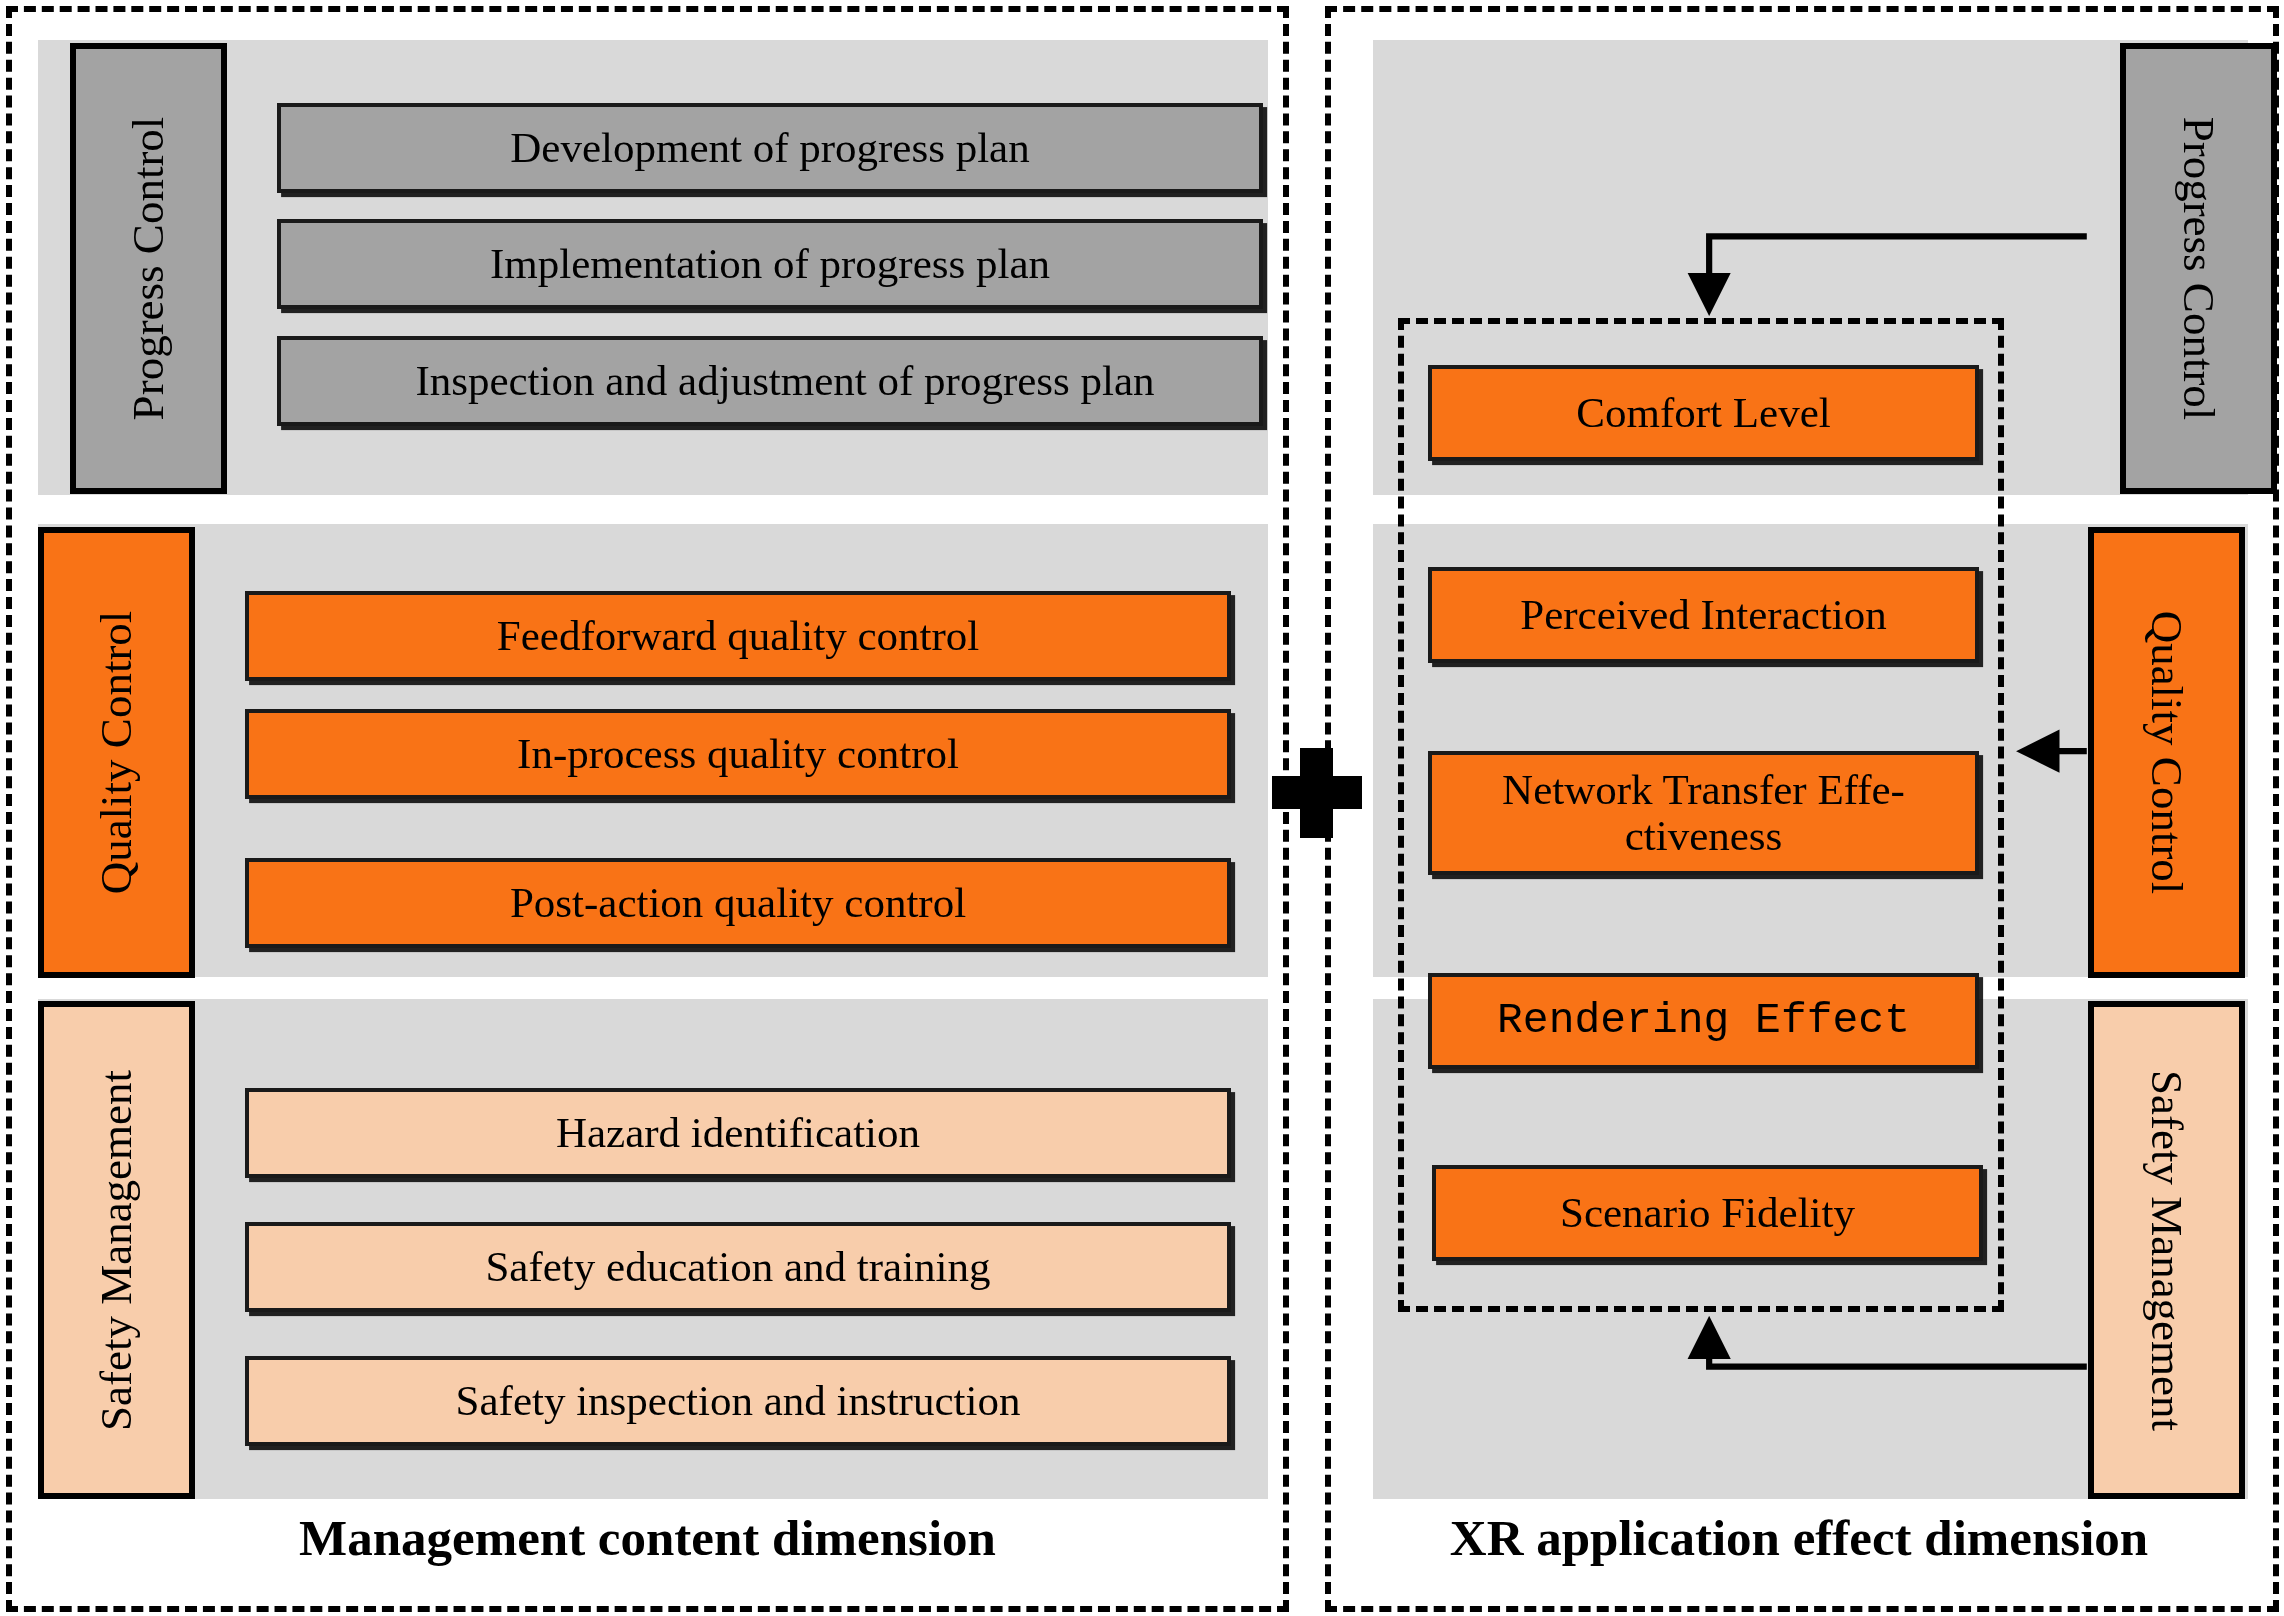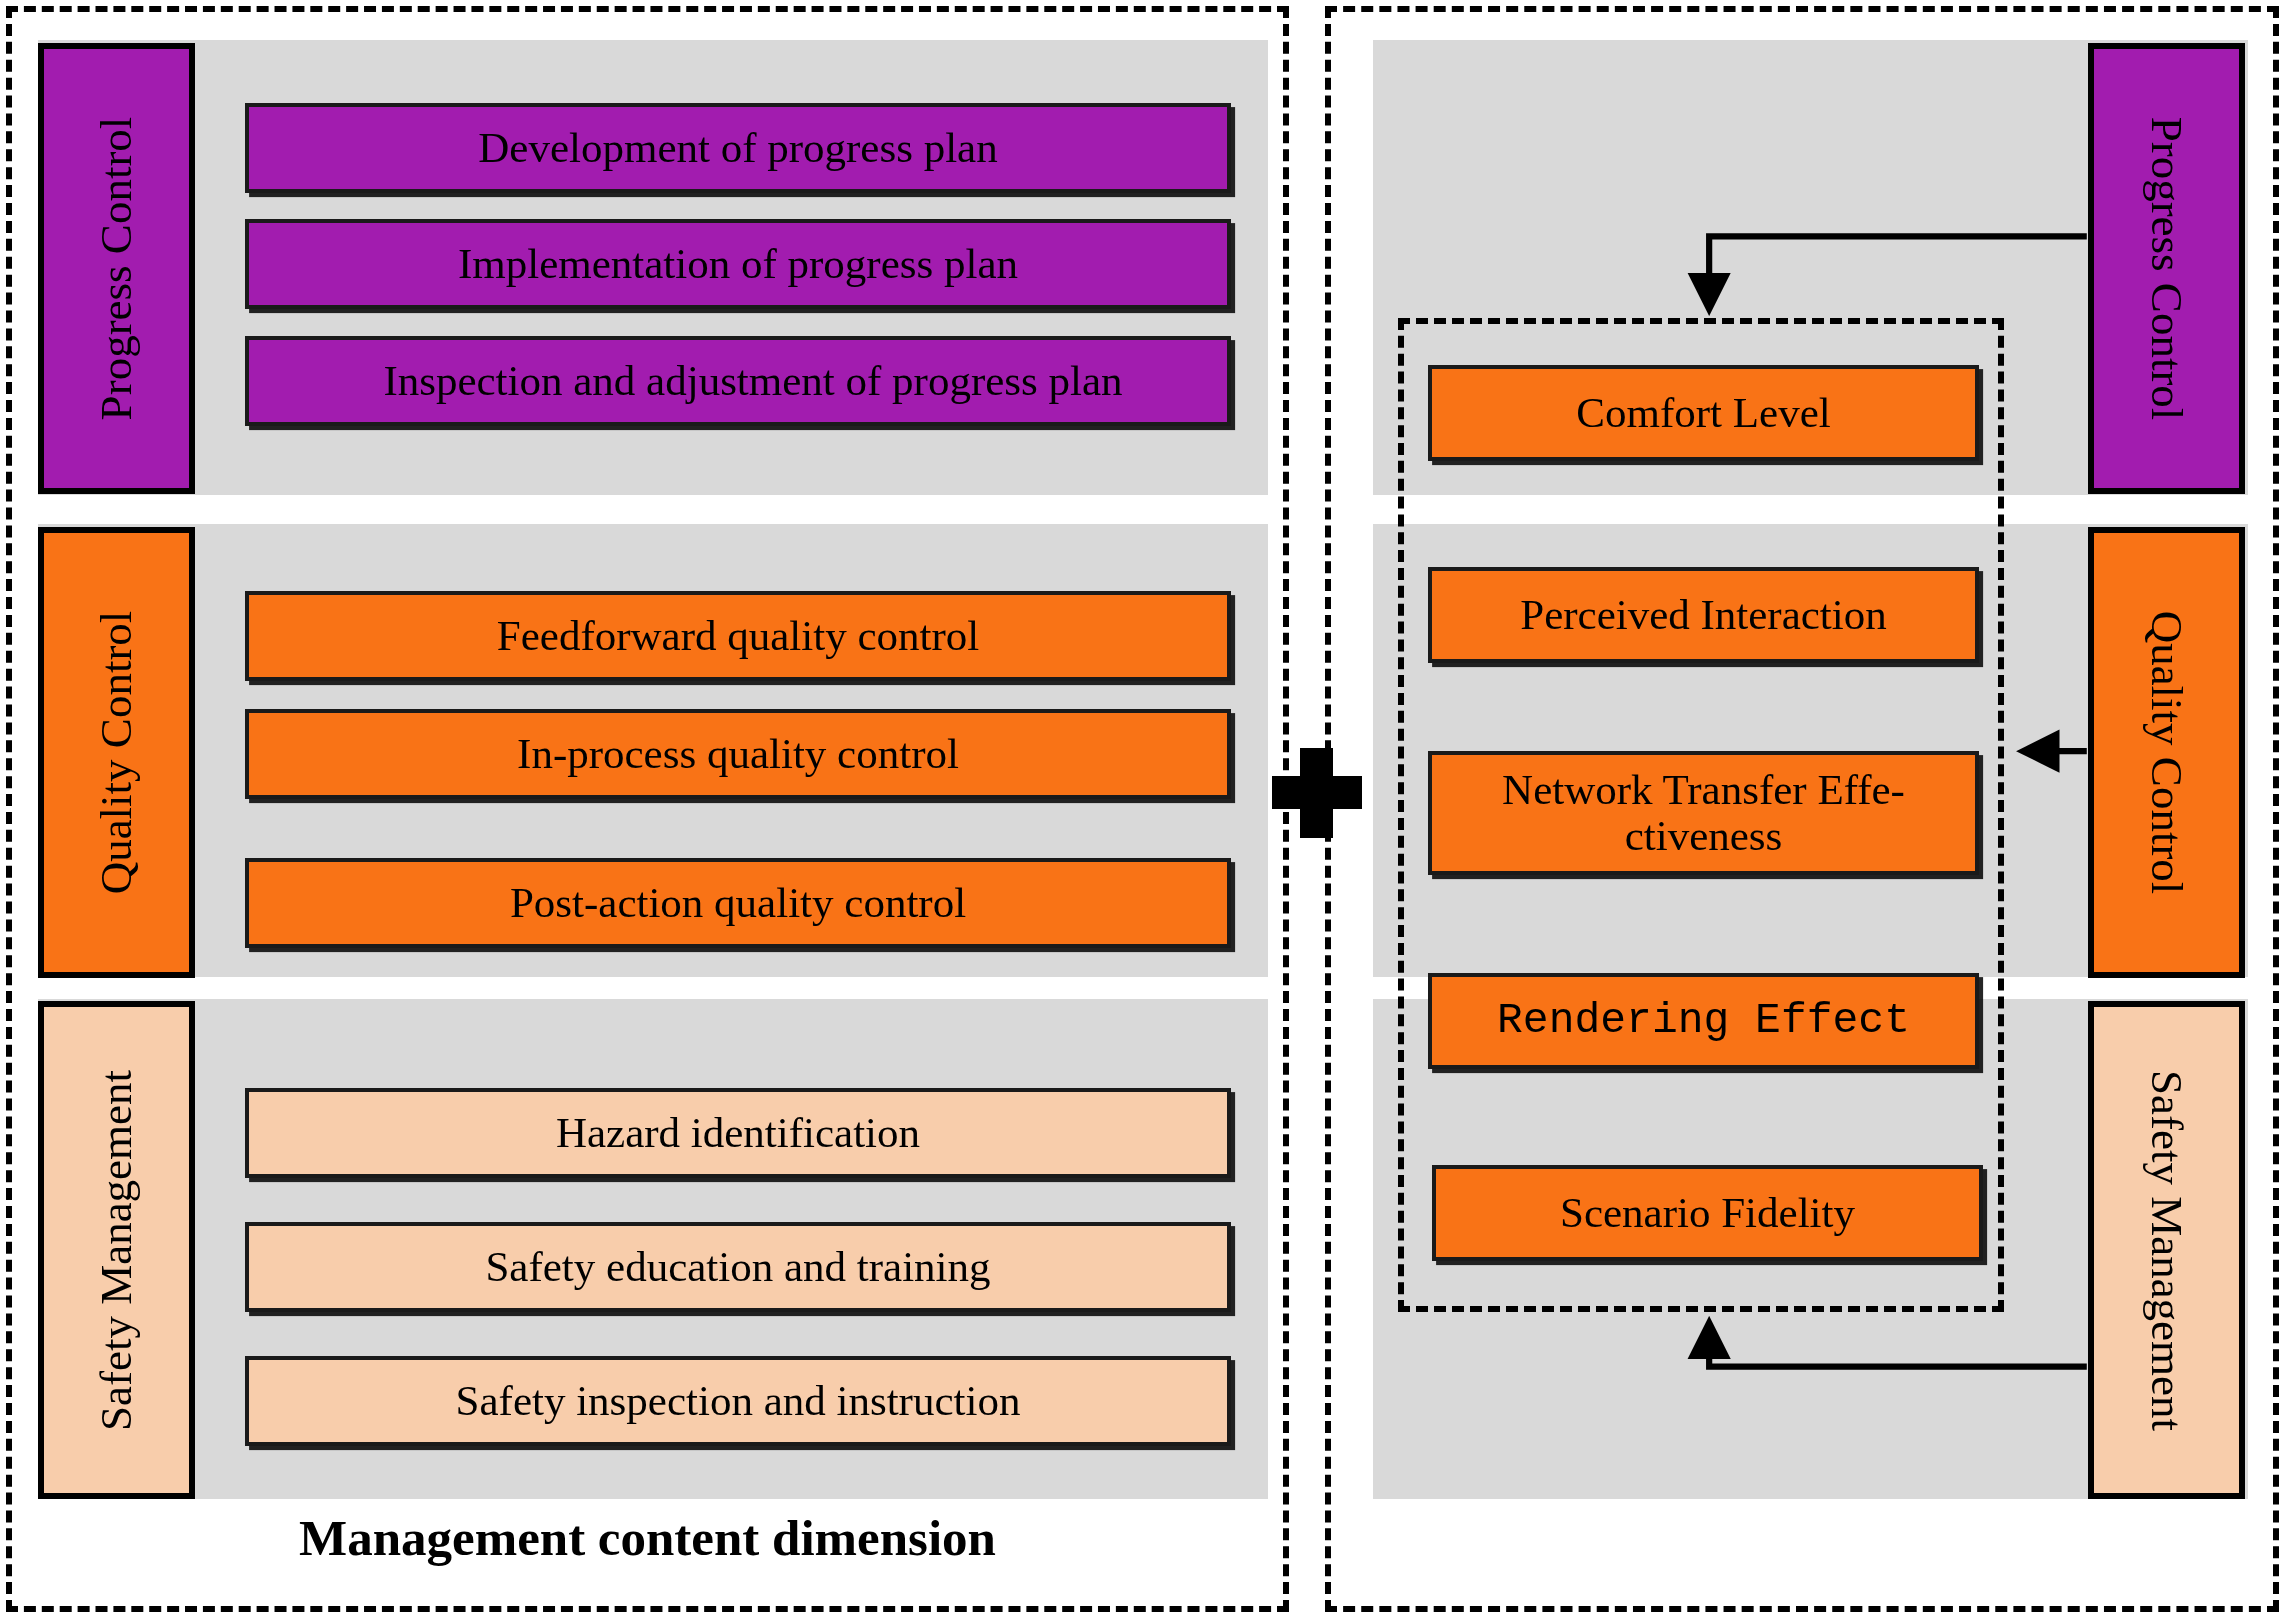"Development of progress plan" .green { background: #a21caf -> #a3a3a3; margin-left: none -> 32px }
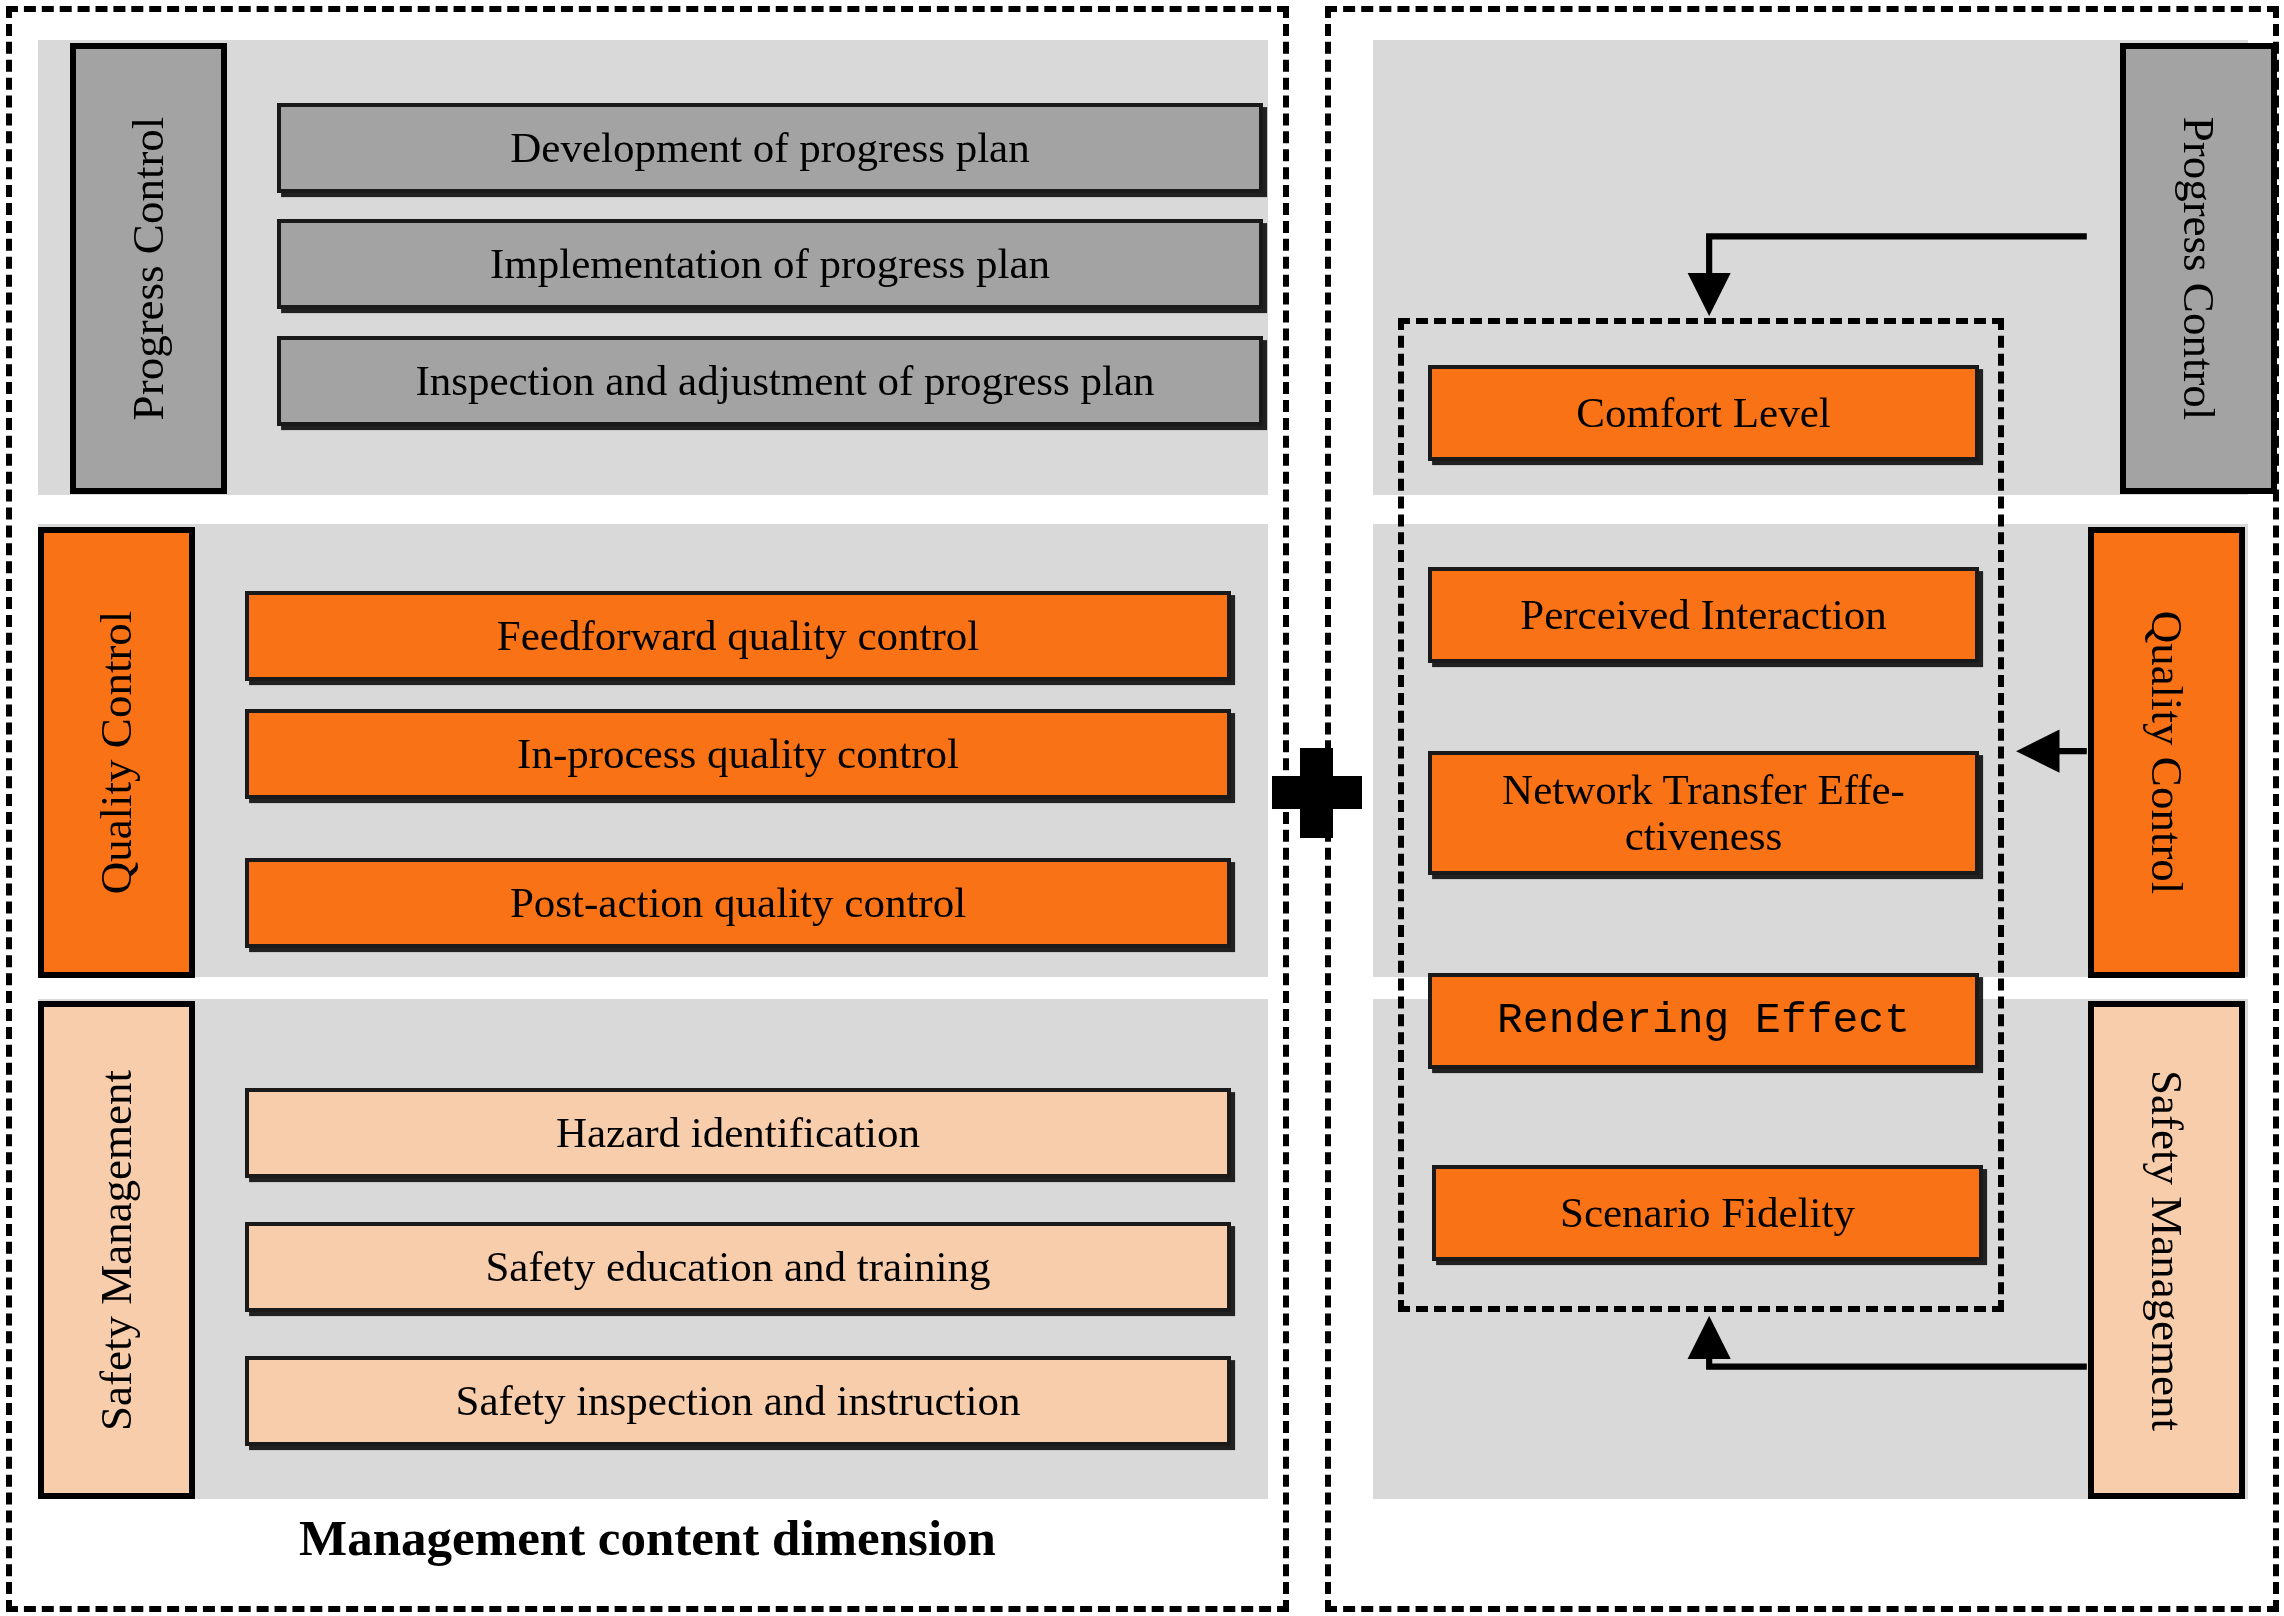"XR application effect dimension" div.caption { html: none -> <div>XR application effect dimension</div> }
